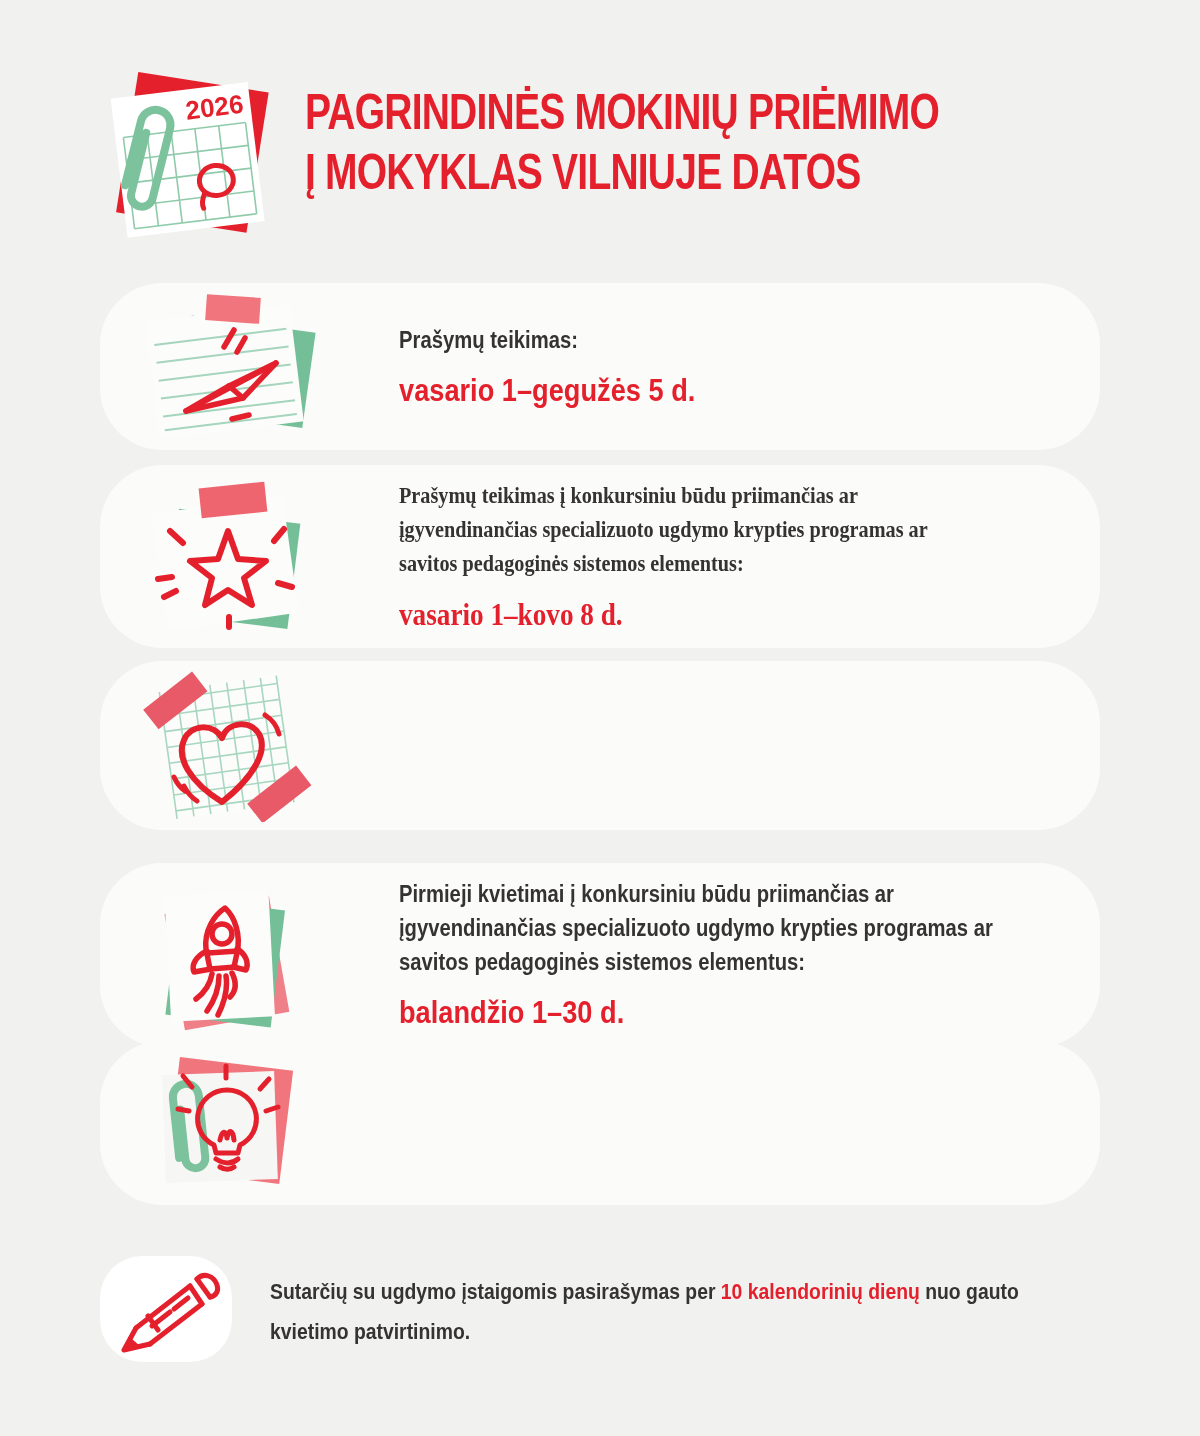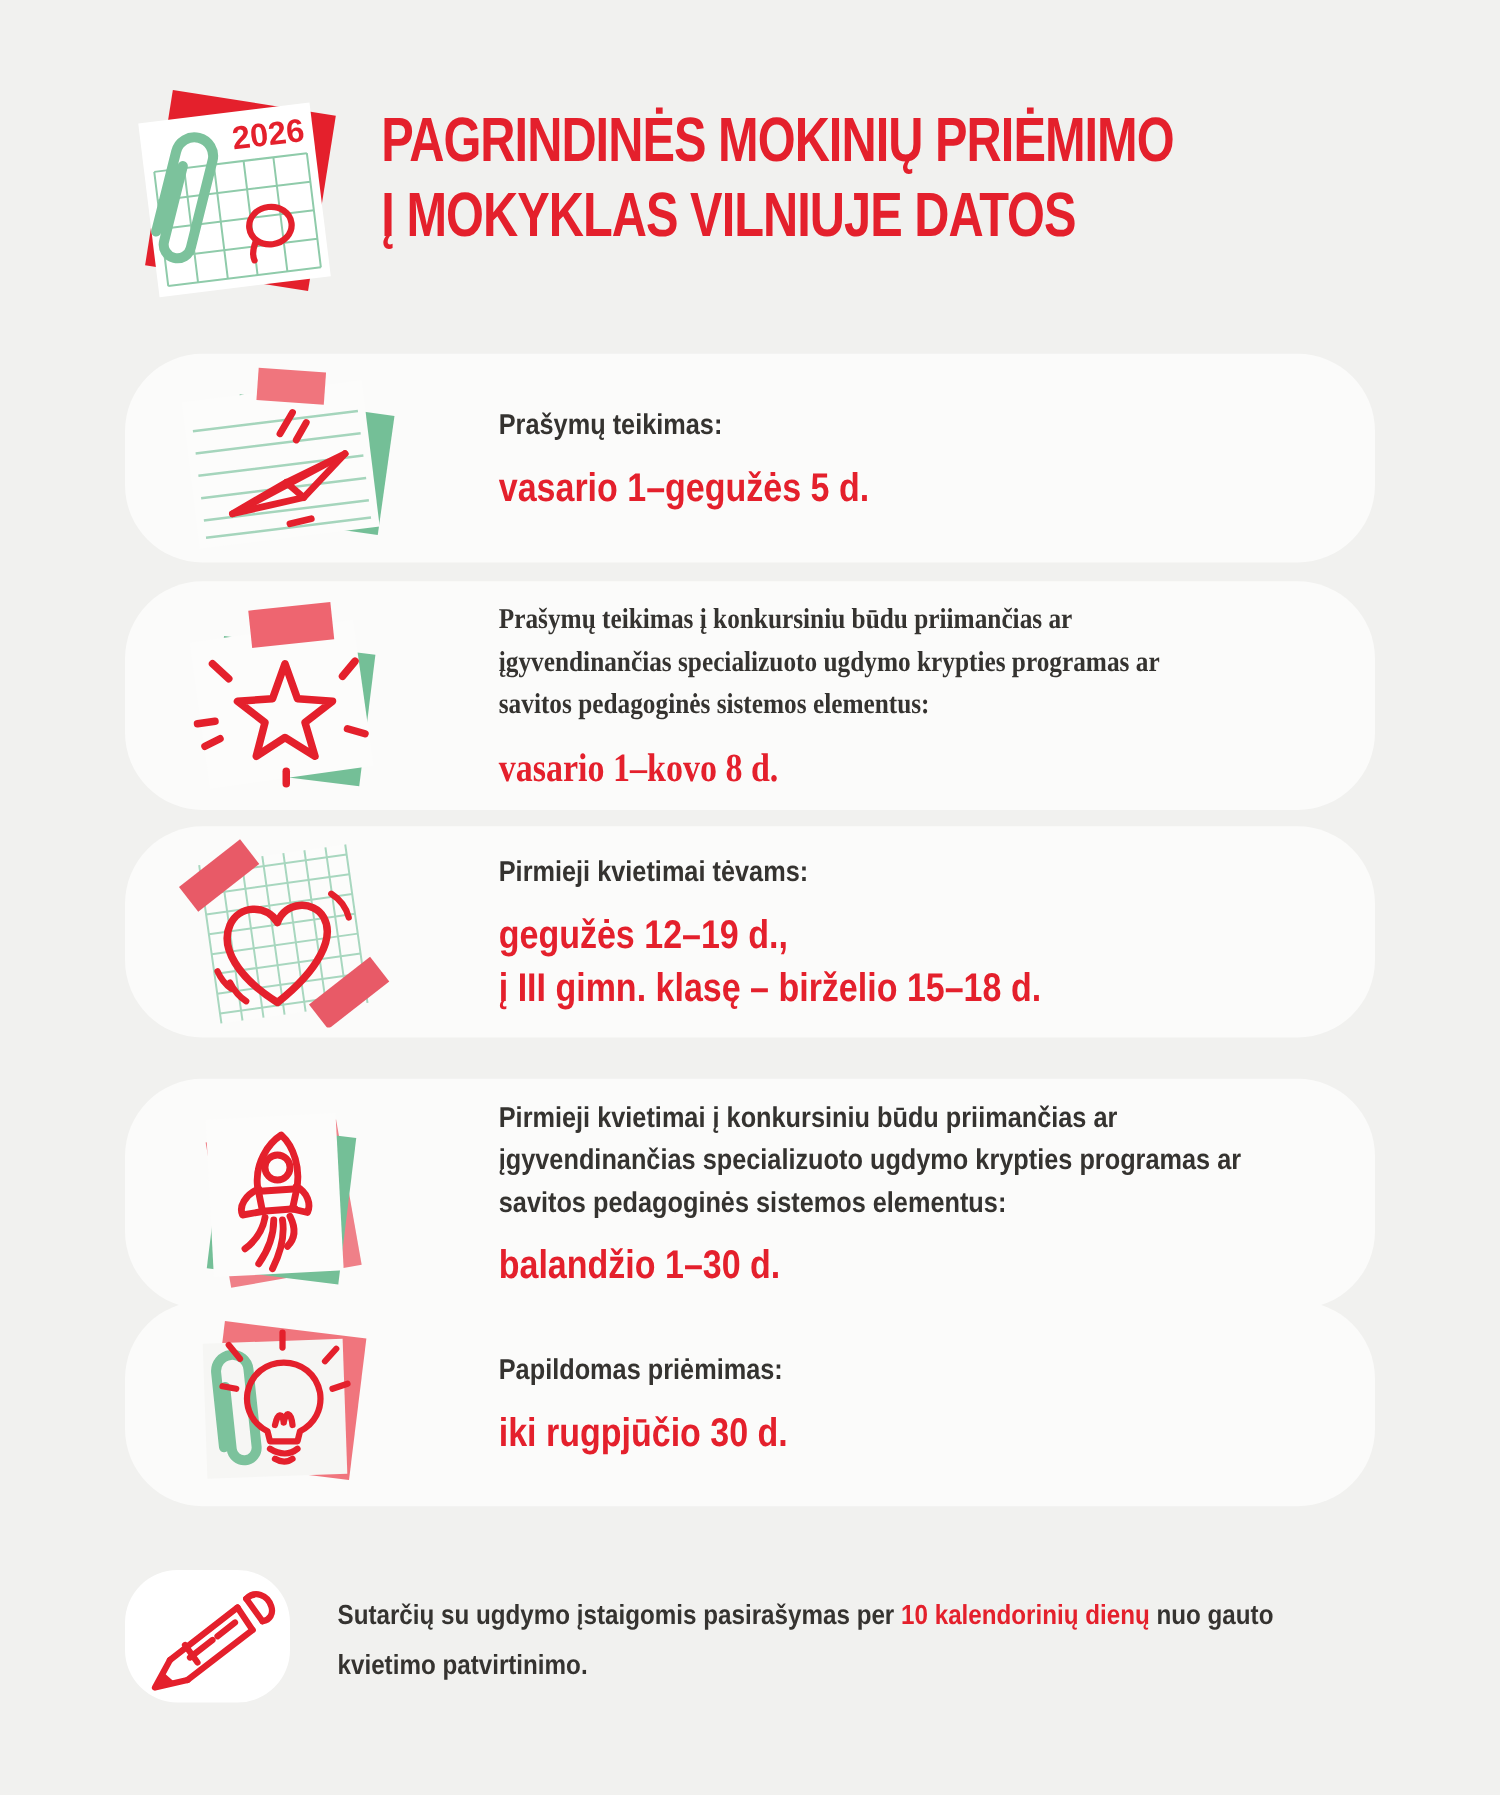"Pirmieji kvietimai tėvams:" div.card-text { html: <div> <div>Pirmieji kvietimai tėvams:</div> <div></div> <div></div> <div>gegužės 12–19 d.,</div> <div>į III gimn. klasę – birželio 15–18 d.</div> </div> -> none }
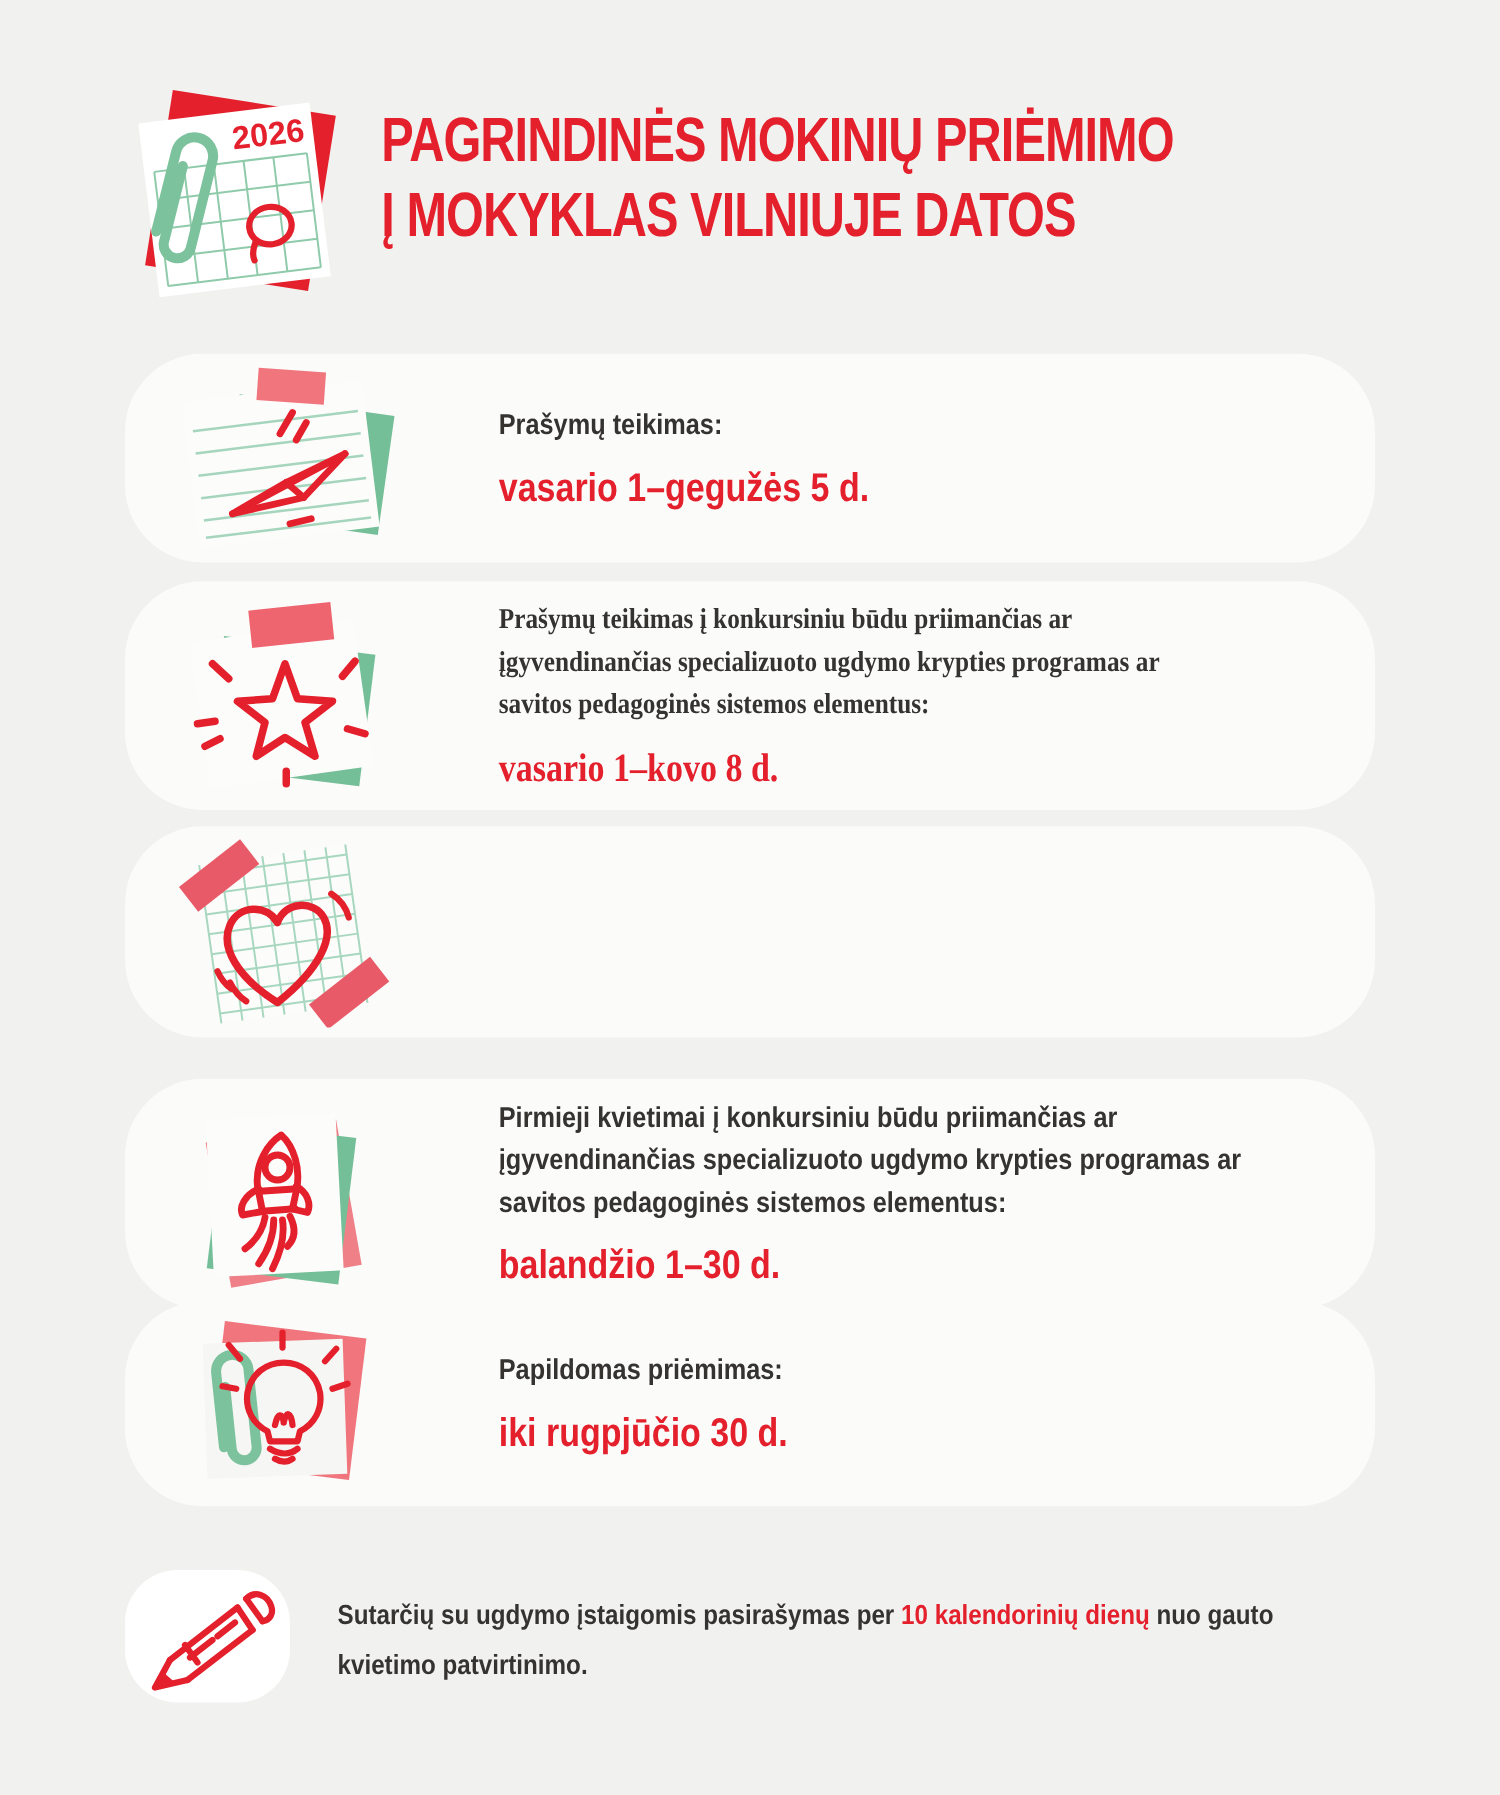"Papildomas priėmimas:" div.card-text { html: <div> <div>Papildomas priėmimas:</div> <div></div> <div></div> <div>iki rugpjūčio 30 d.</div> <div></div> </div> -> none }
